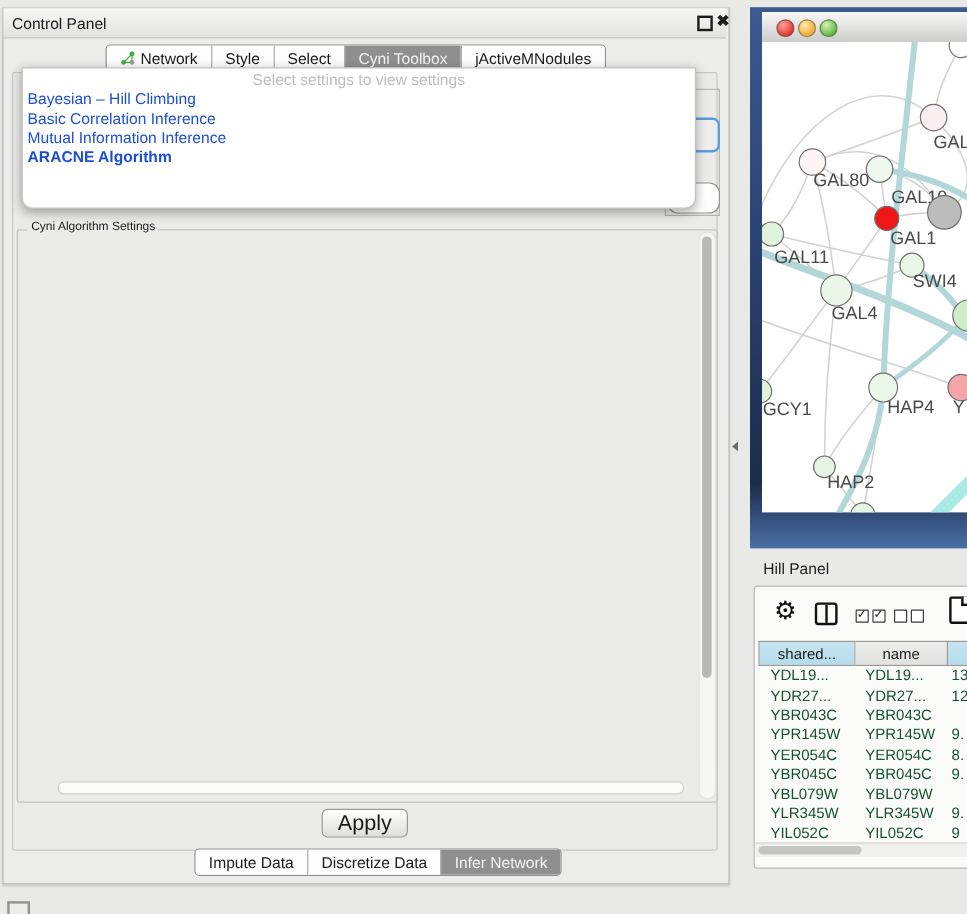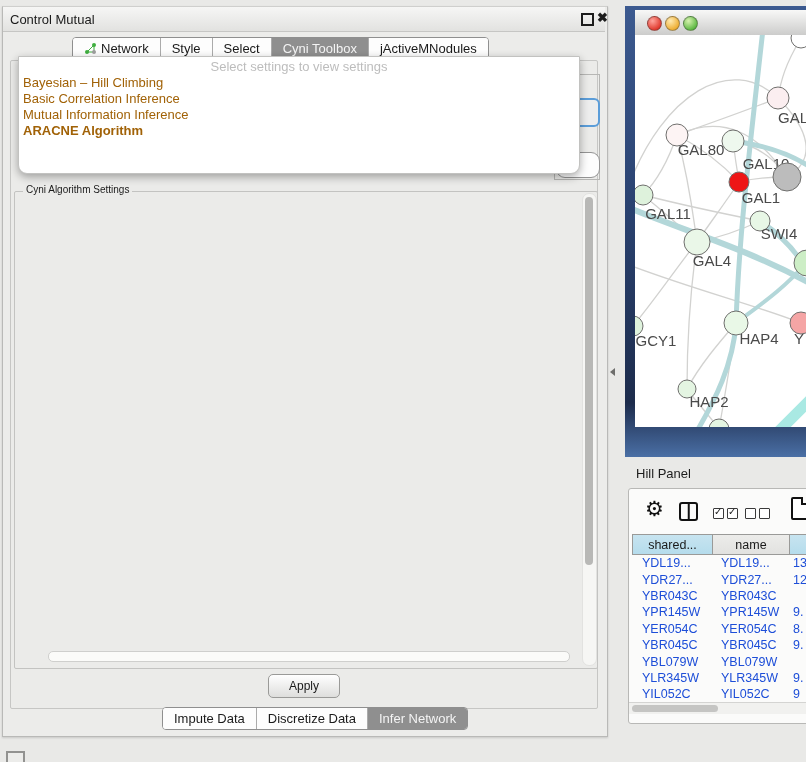"Control Mutual" div.abs { text: Mutual -> Panel }
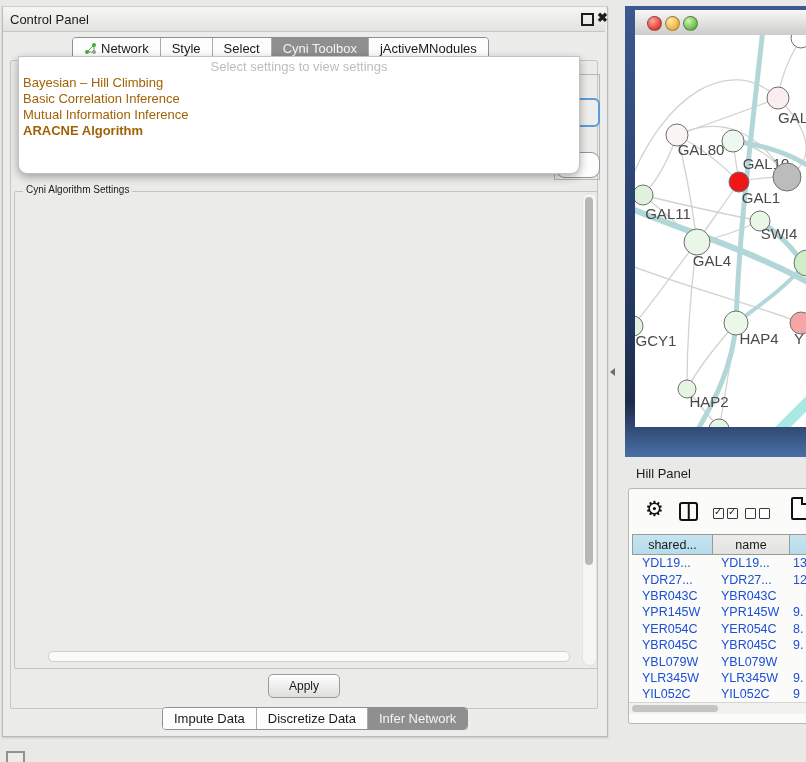"Network" .top-tabbar { left: 72px -> 88px }
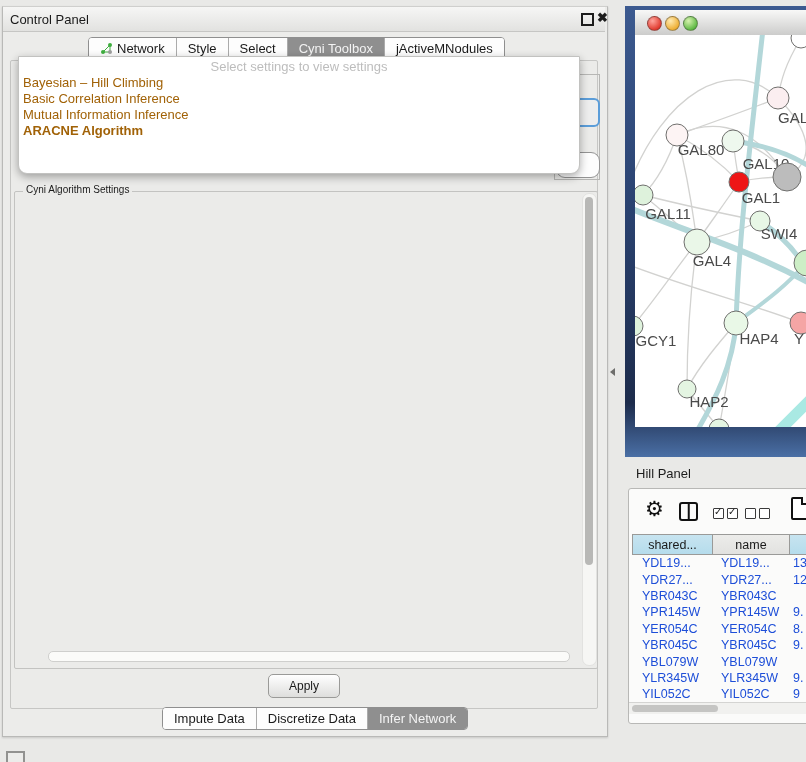"Bayesian – Hill Climbing" .popup-item { color: #a16207 -> #1d4ed8 }
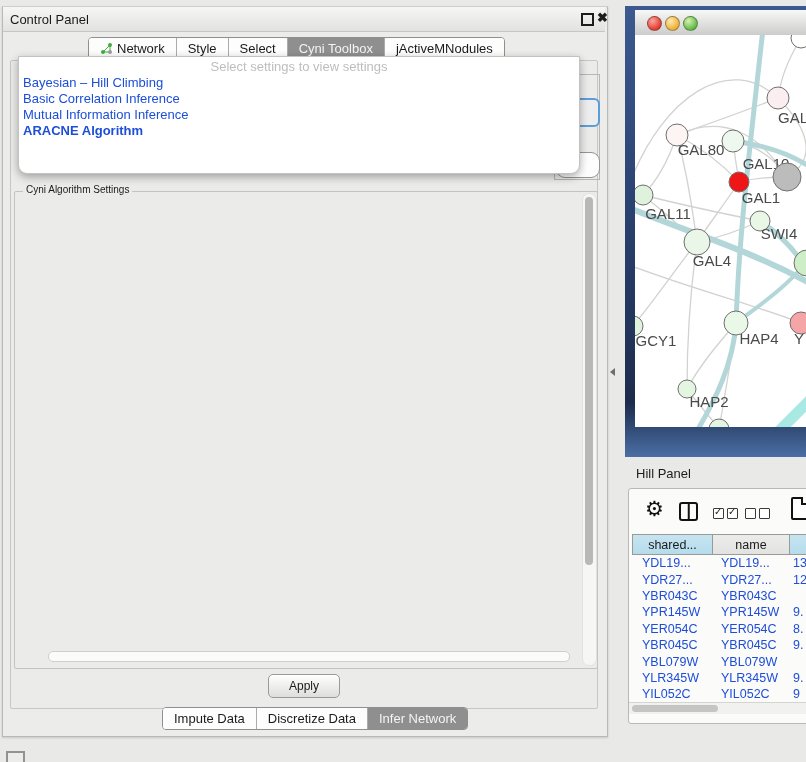"YDL19..." .td { color: #1d4ed8 -> #14532d }
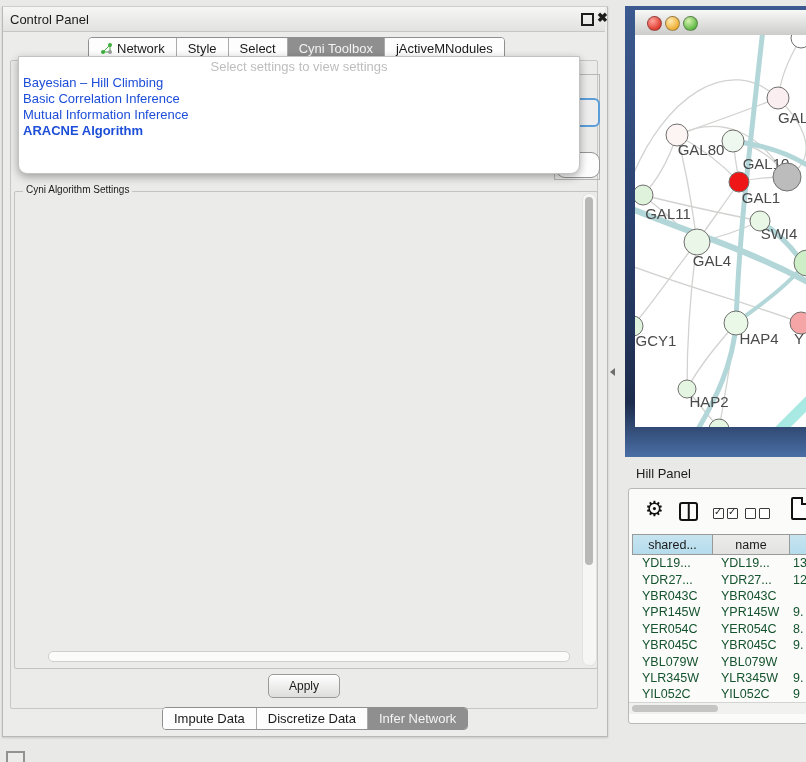"Apply" .apply-btn { font-size: 12px -> 18px }
